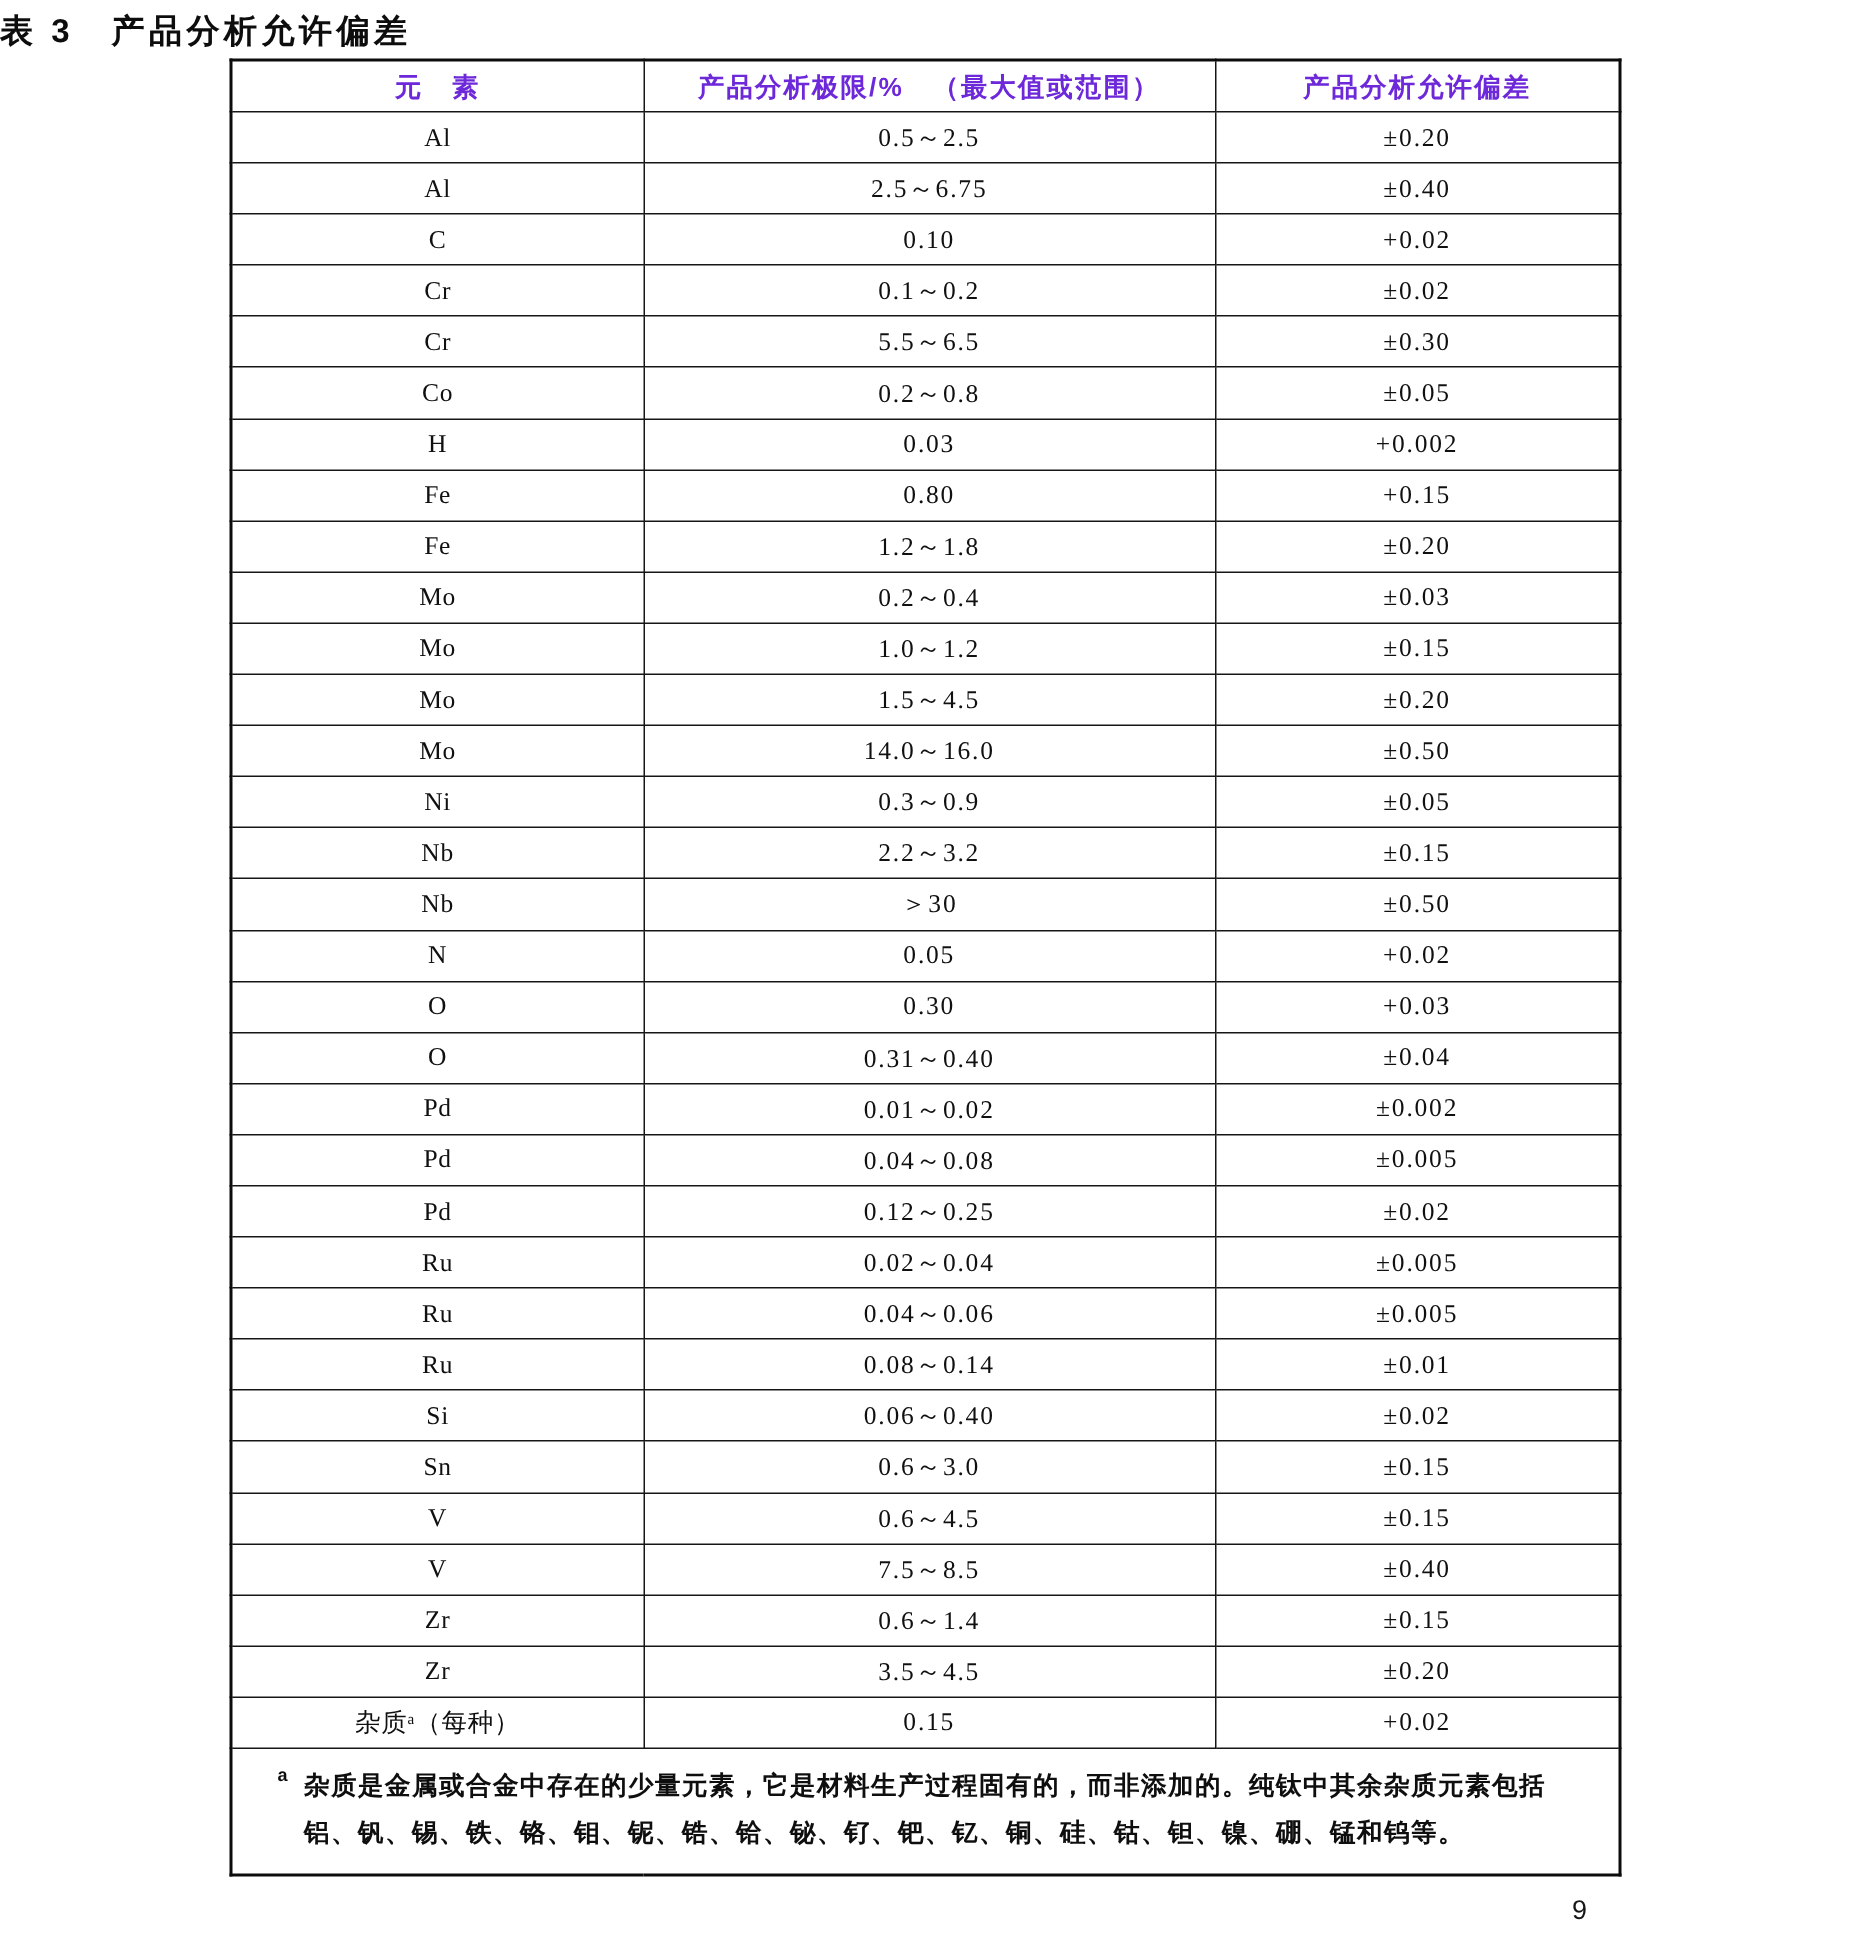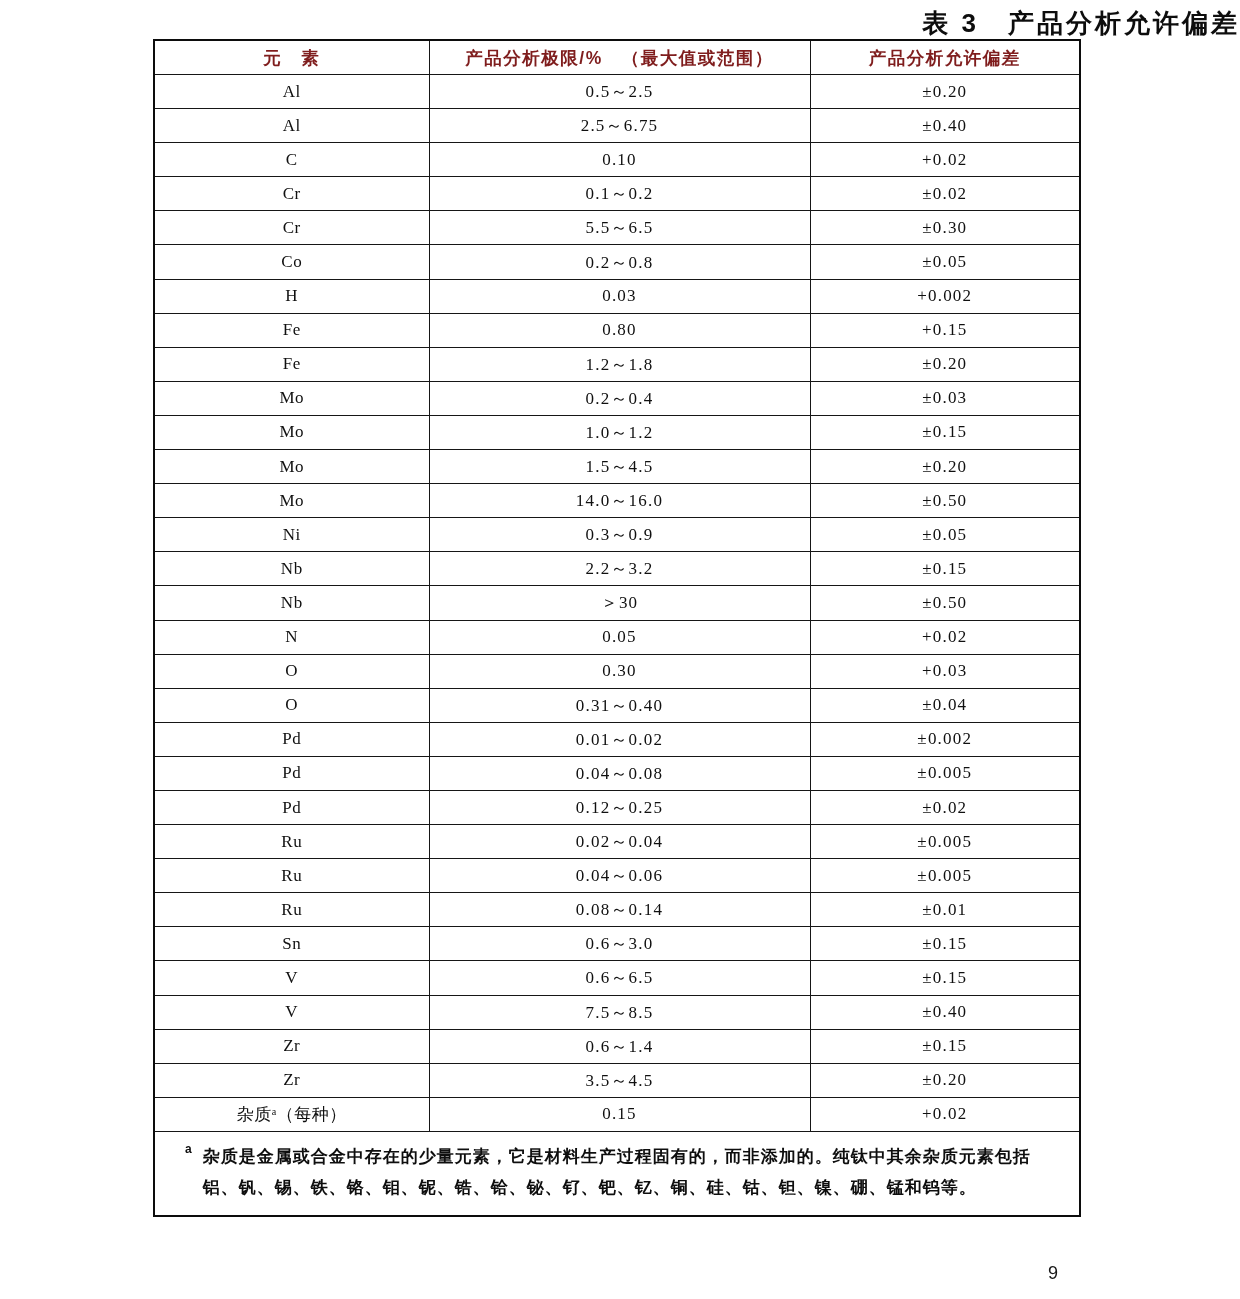"表 3 产品分析允许偏差" .doc-title { font-size: 26px -> 22px; text-align: right -> left }
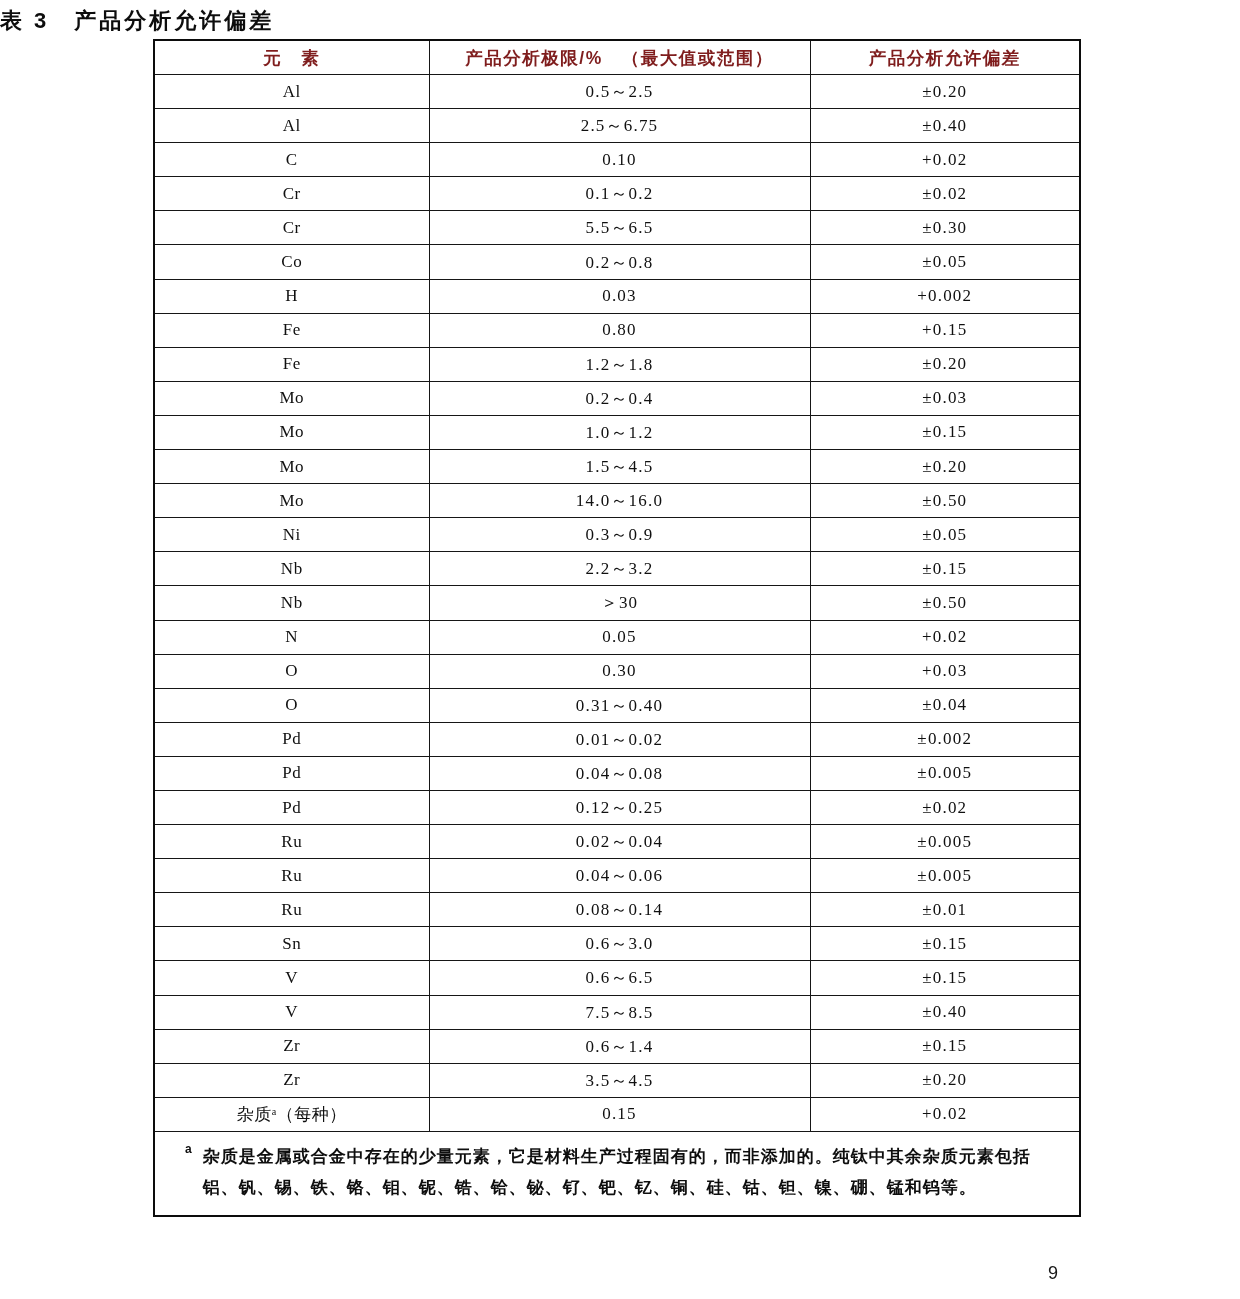"元 素" .tbl thead th { color: #7f1d1d -> #6d28d9 }
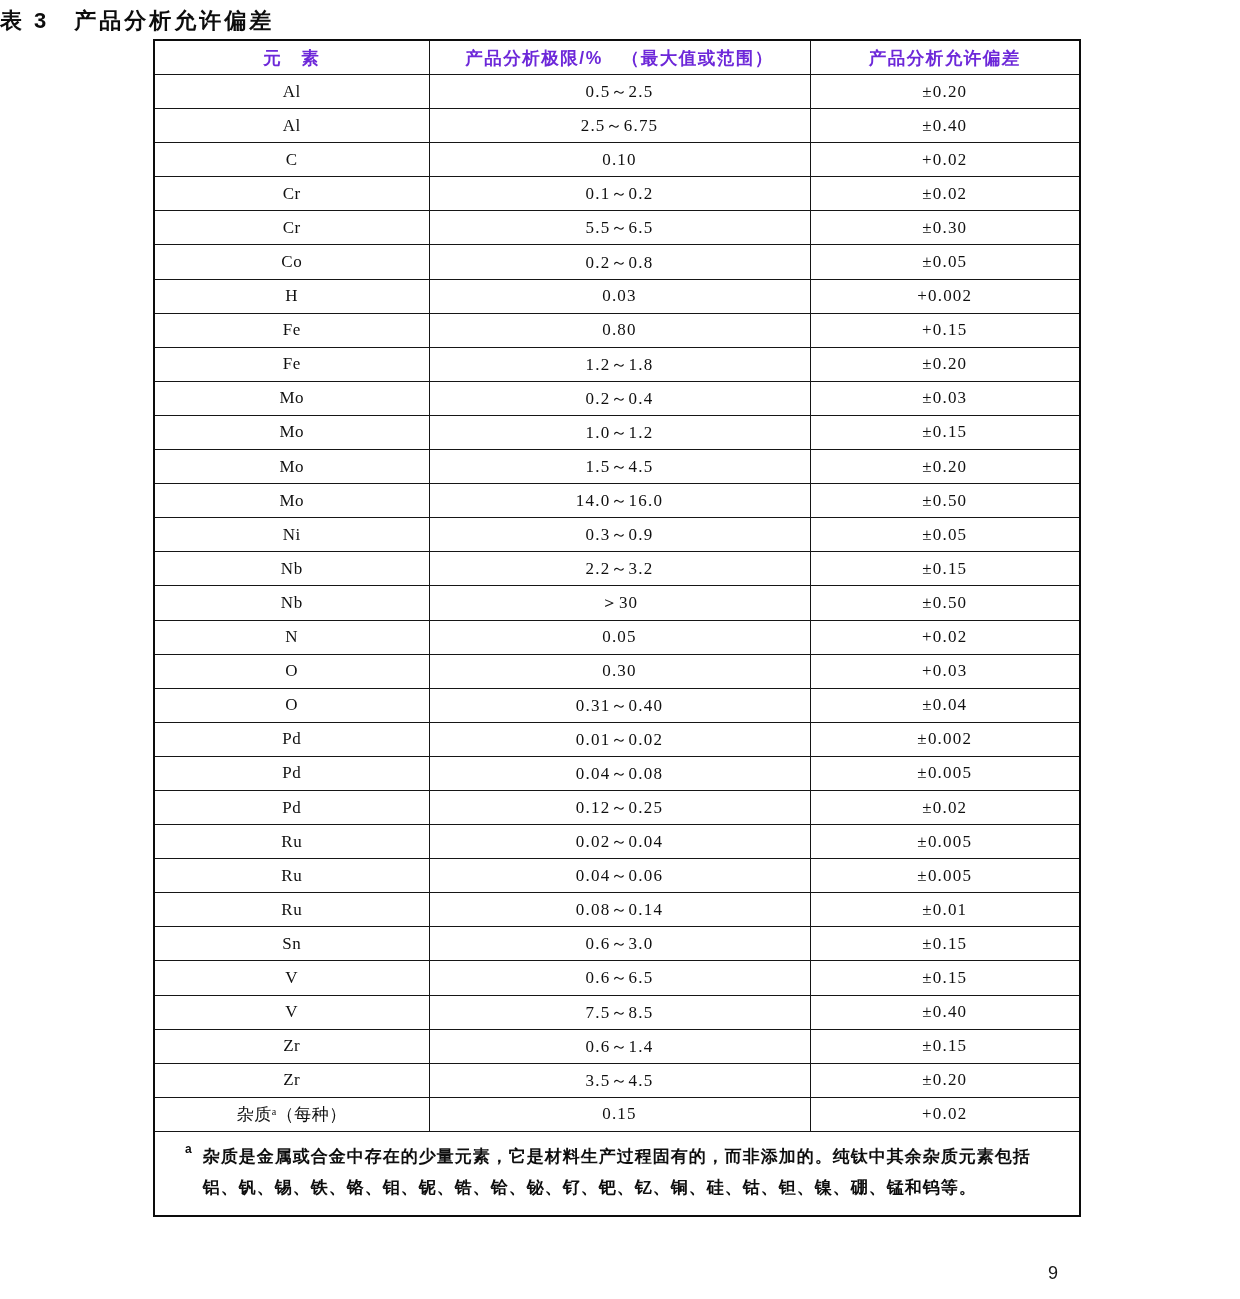"Si" tr { html: none -> <tr> <td>Si</td> <td>0.06～0.40</td> <td>±0.02</td> </tr> }
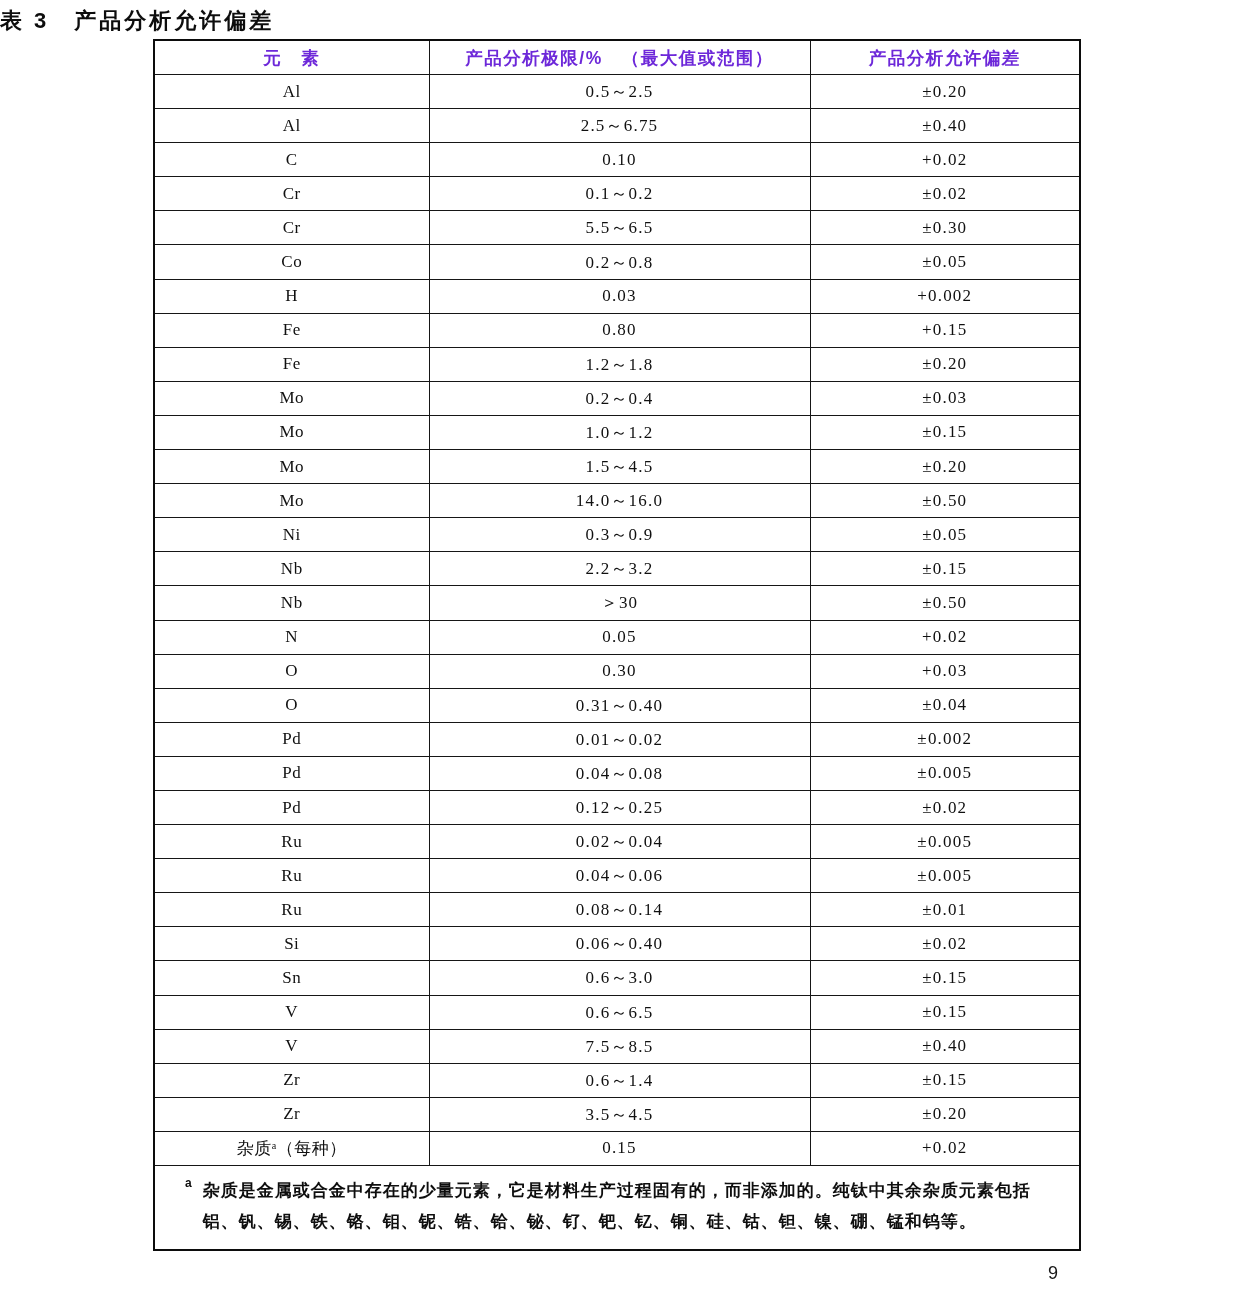"0.6～6.5" td.c2 { text: 6.5 -> 4.5 }
